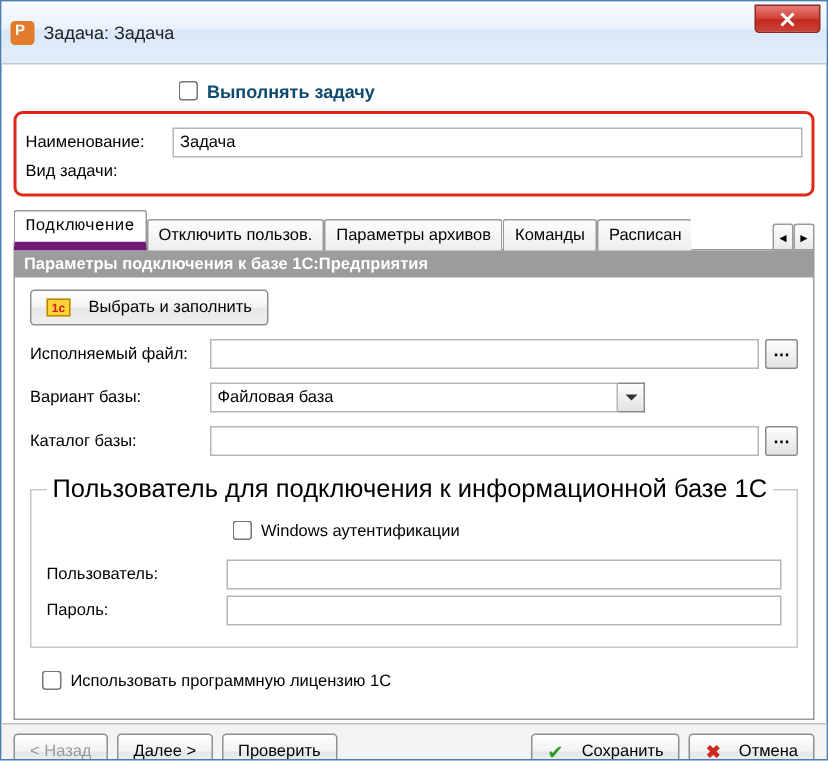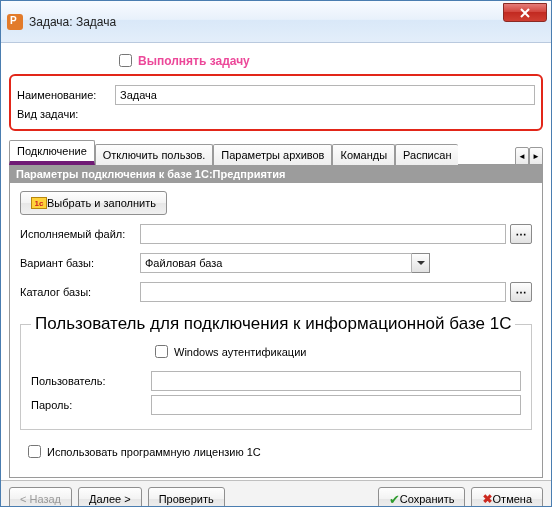"Выполнять задачу" .exec-row label { color: #ec4899 -> #0c4a6e }
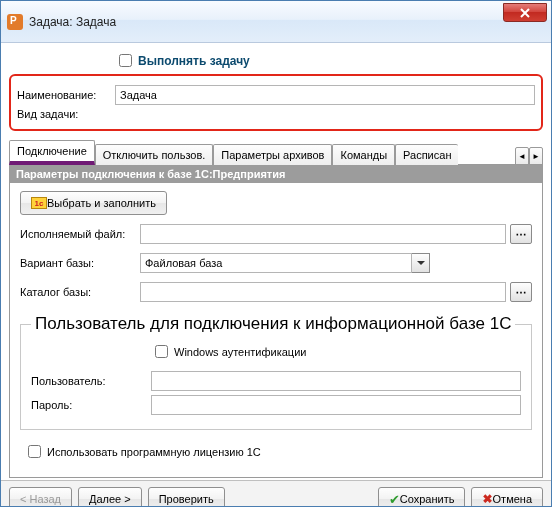"Подключение" .tab.active { border-bottom: 4px solid #701a75 -> 6px solid #701a75; font-family: none -> Liberation Mono, monospace }
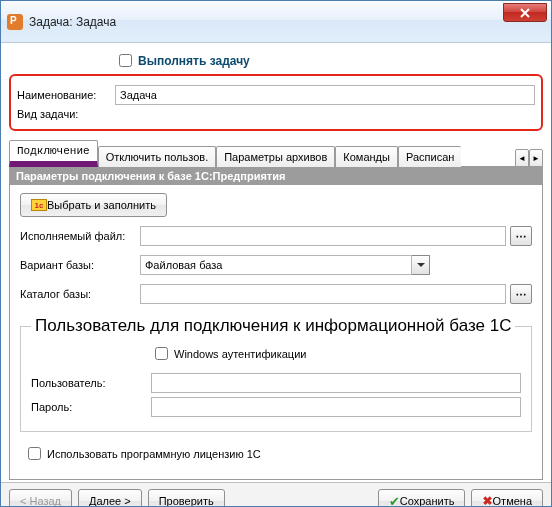"1c" .btn { gap: 0 -> 12px }
